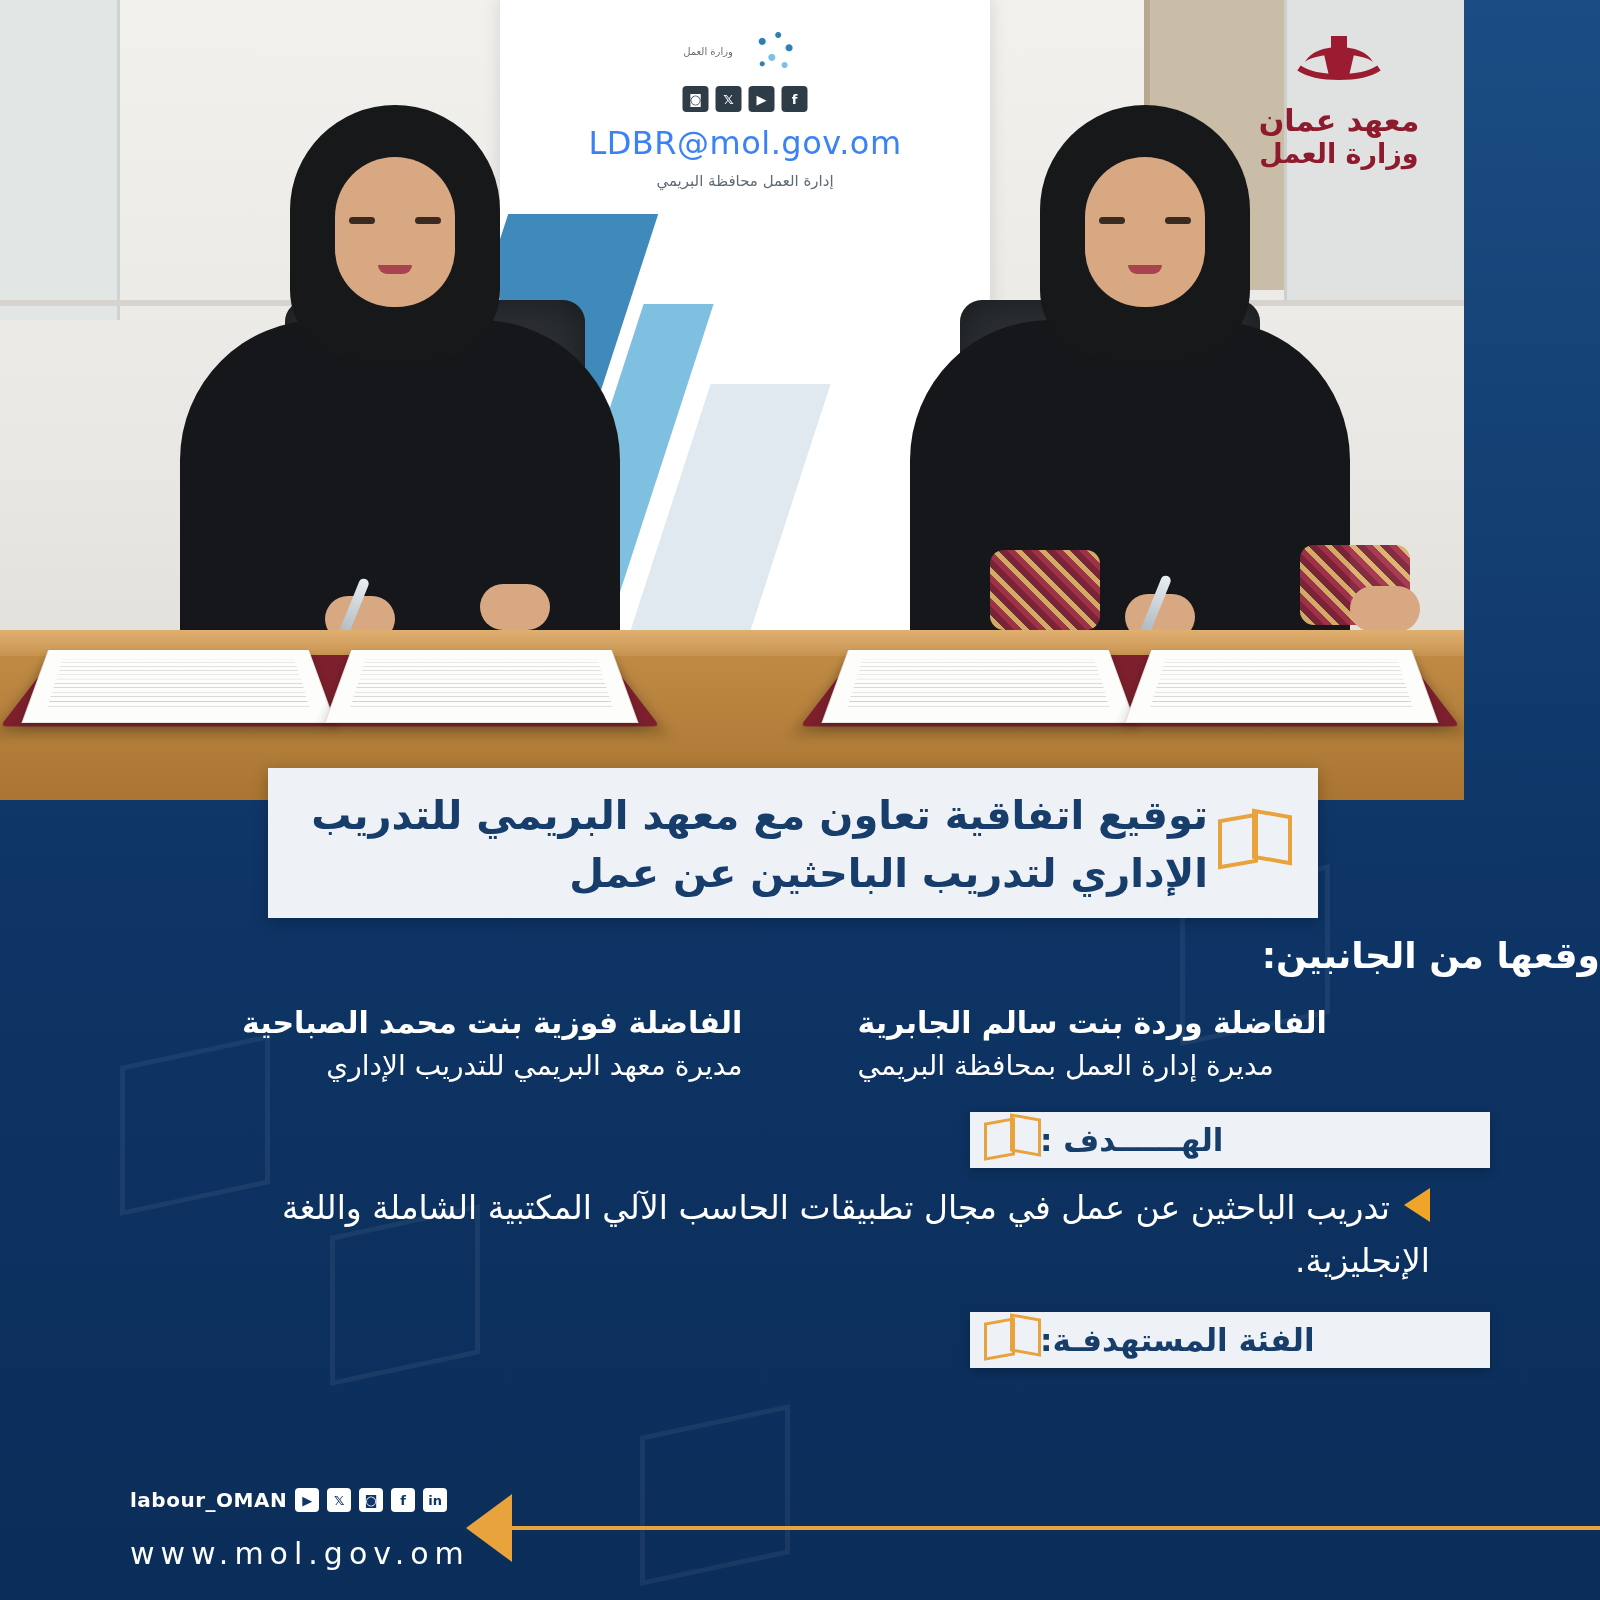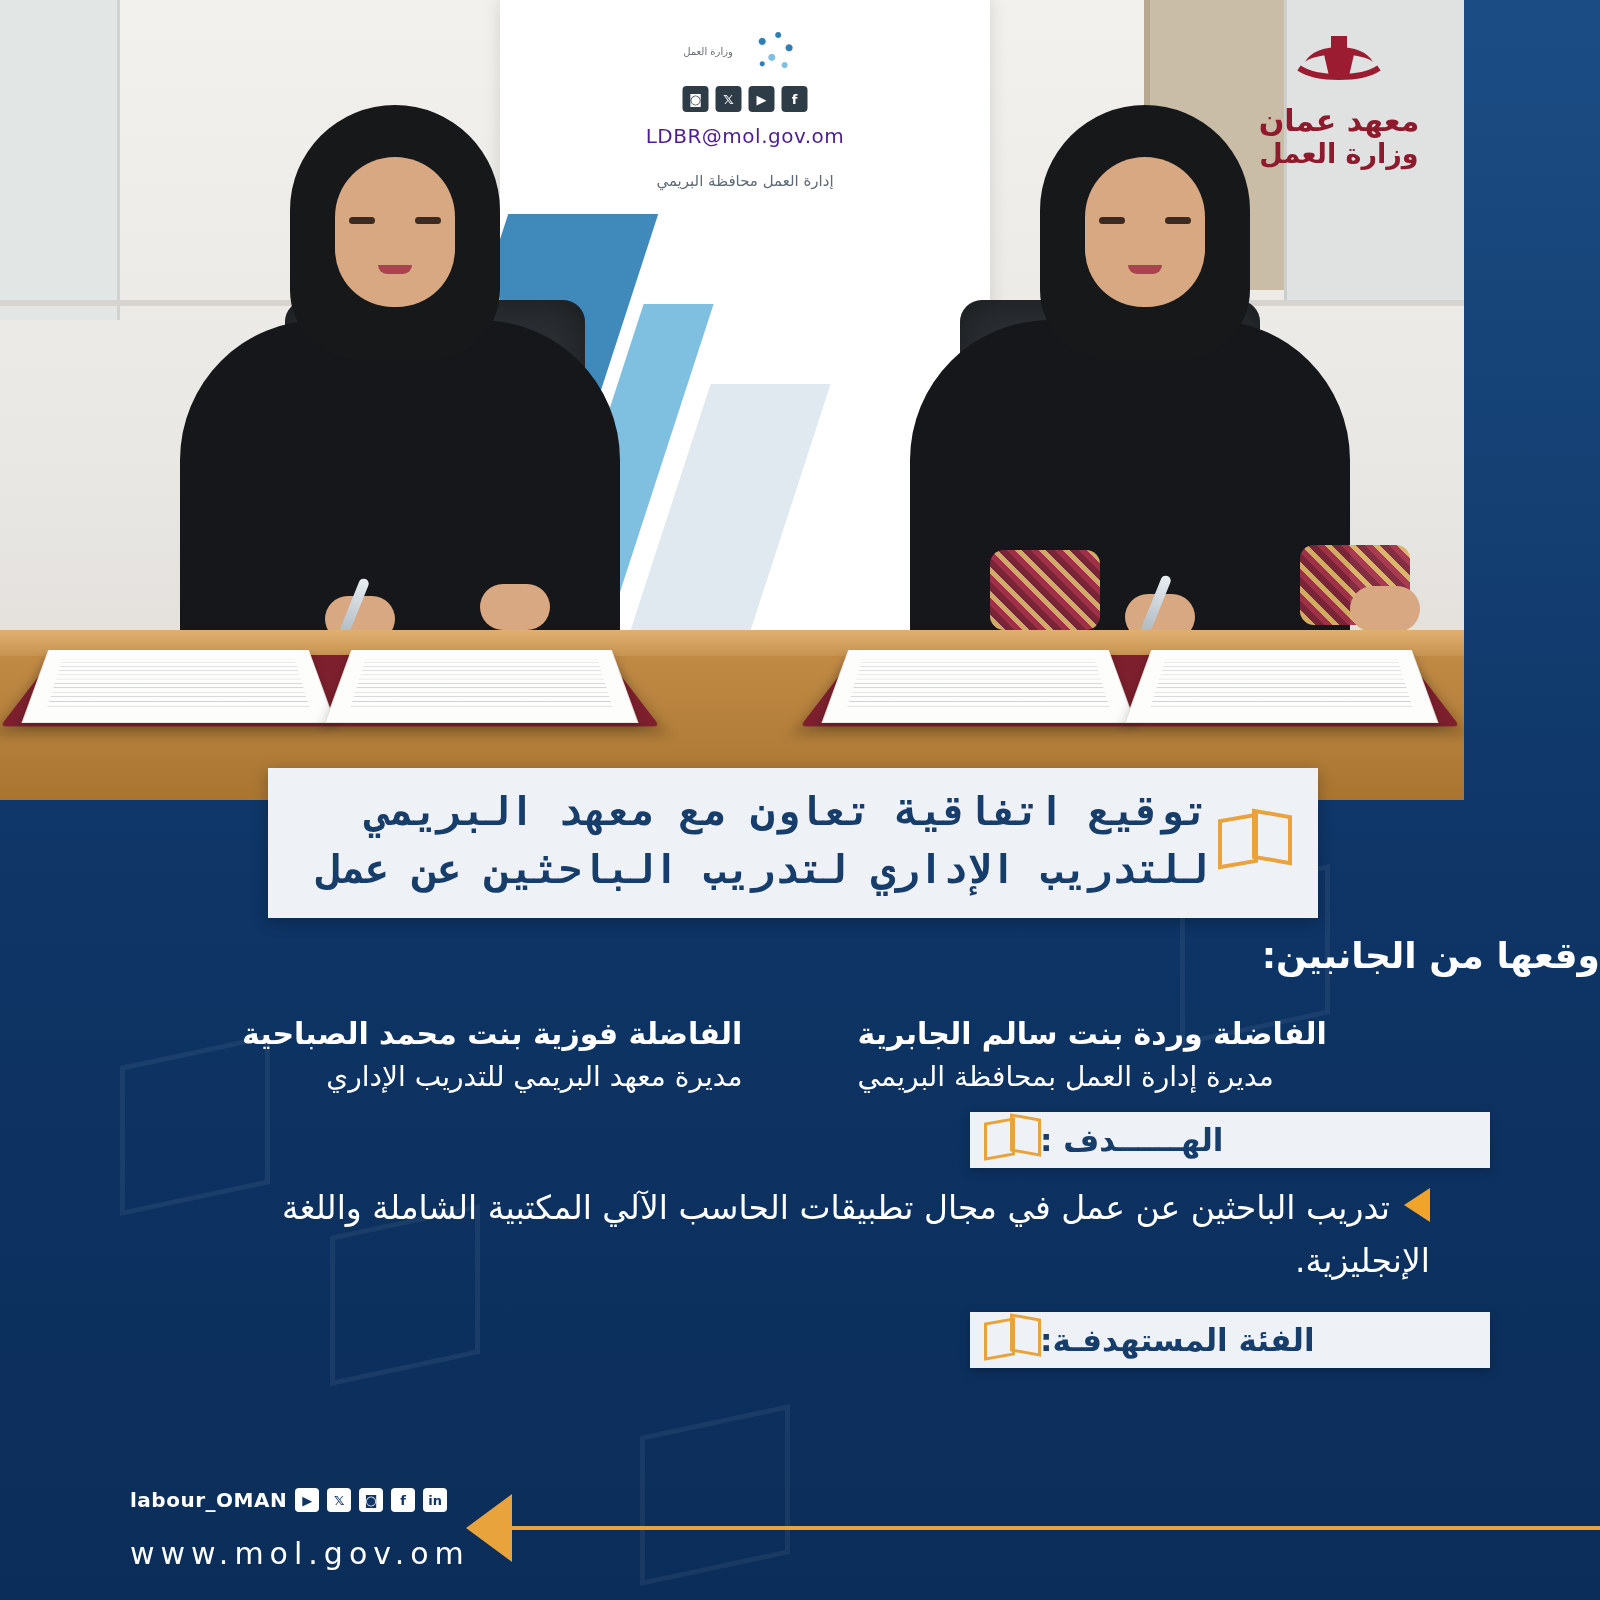"LDBR@mol.gov.om" .banner .b-email { color: #4c1d95 -> #3b82f6; font-size: 20px -> 32px }
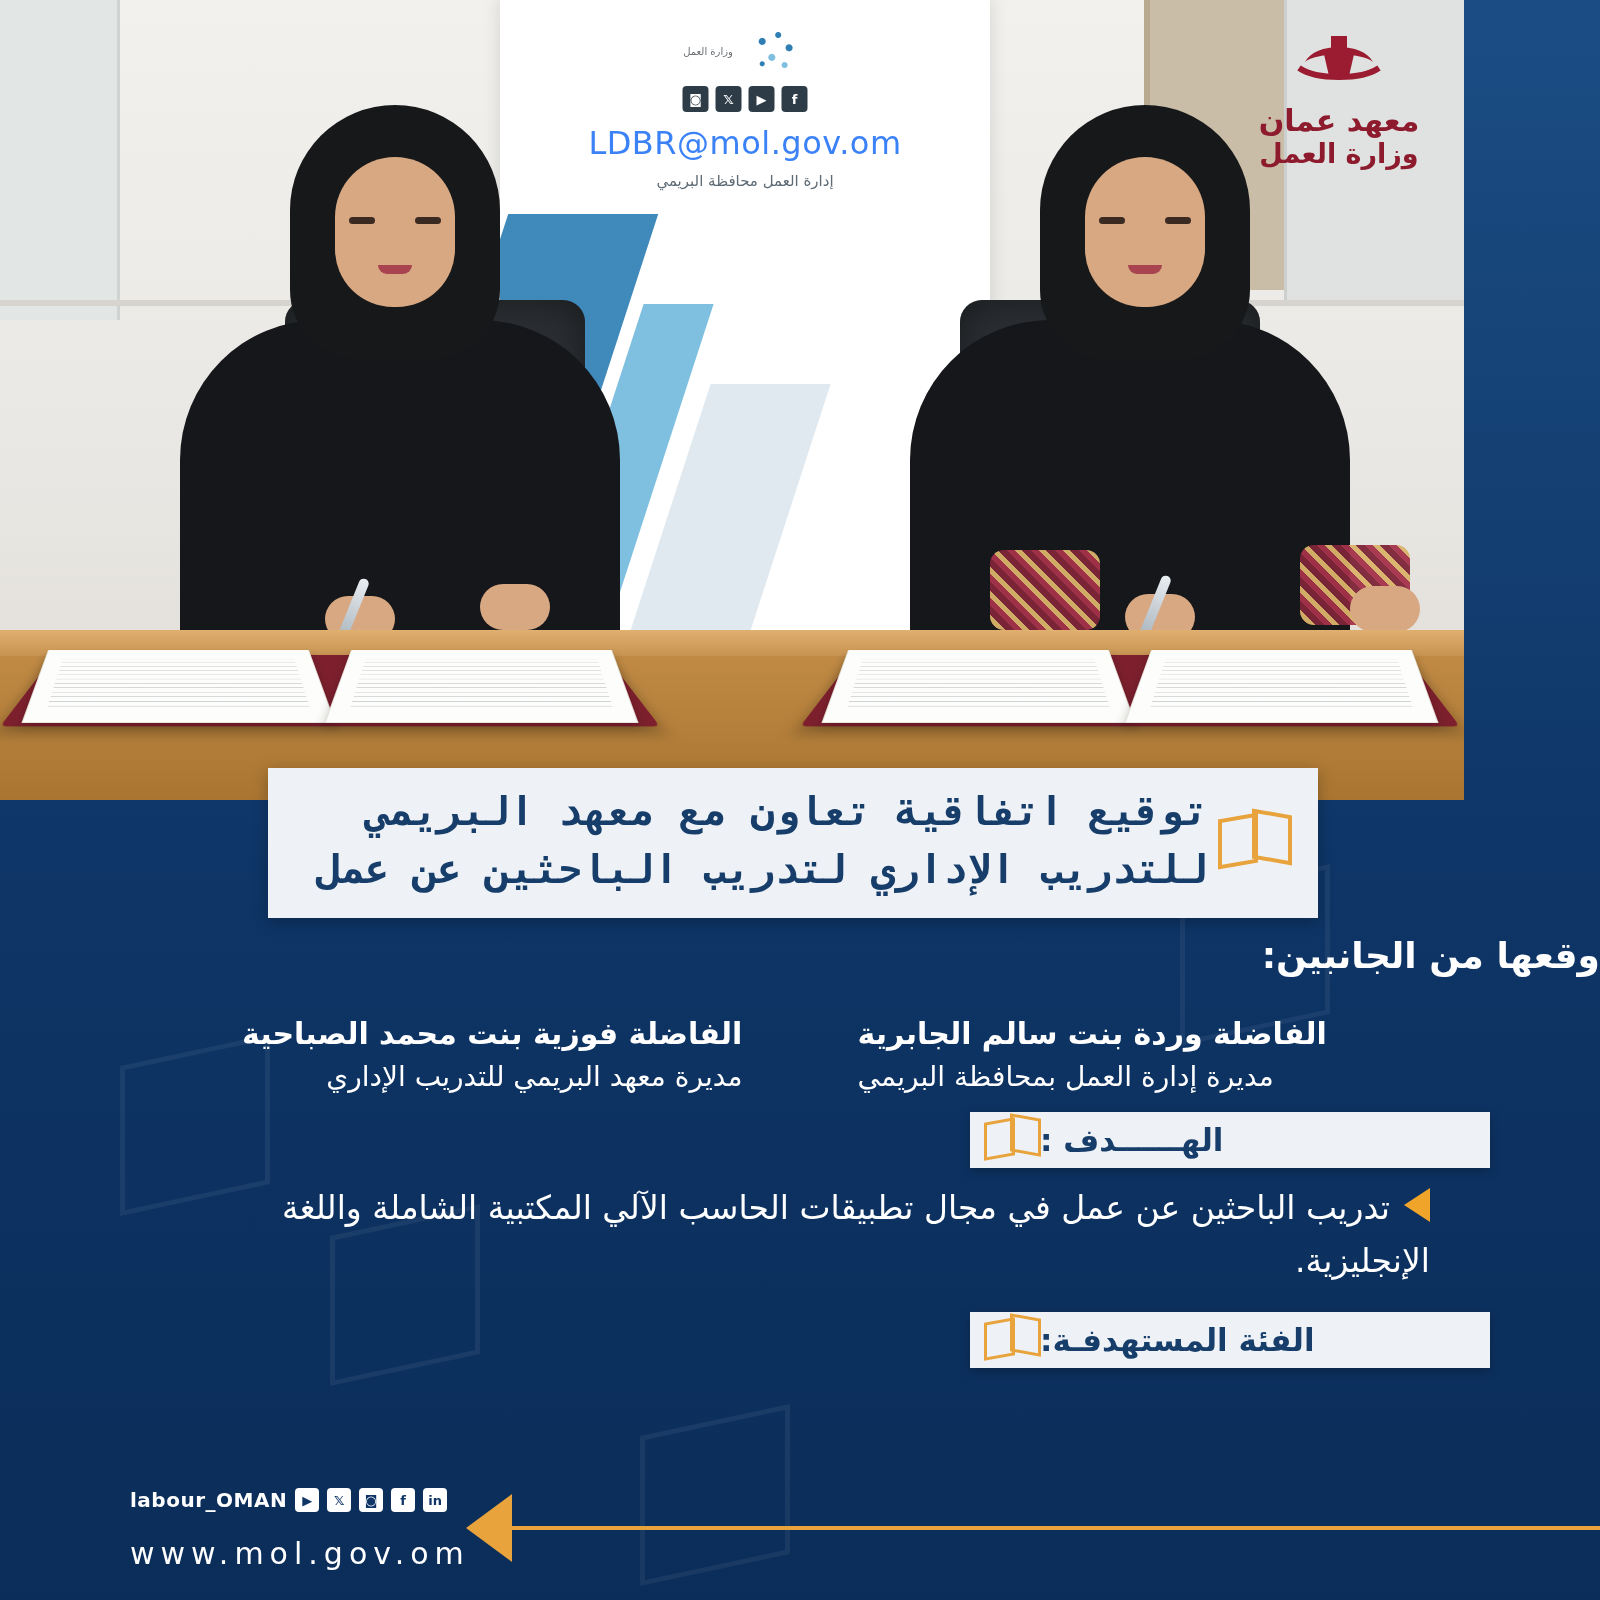"توقيع اتفاقية تعاون مع معهد" .title-box { font-family: Liberation Mono, monospace -> none }
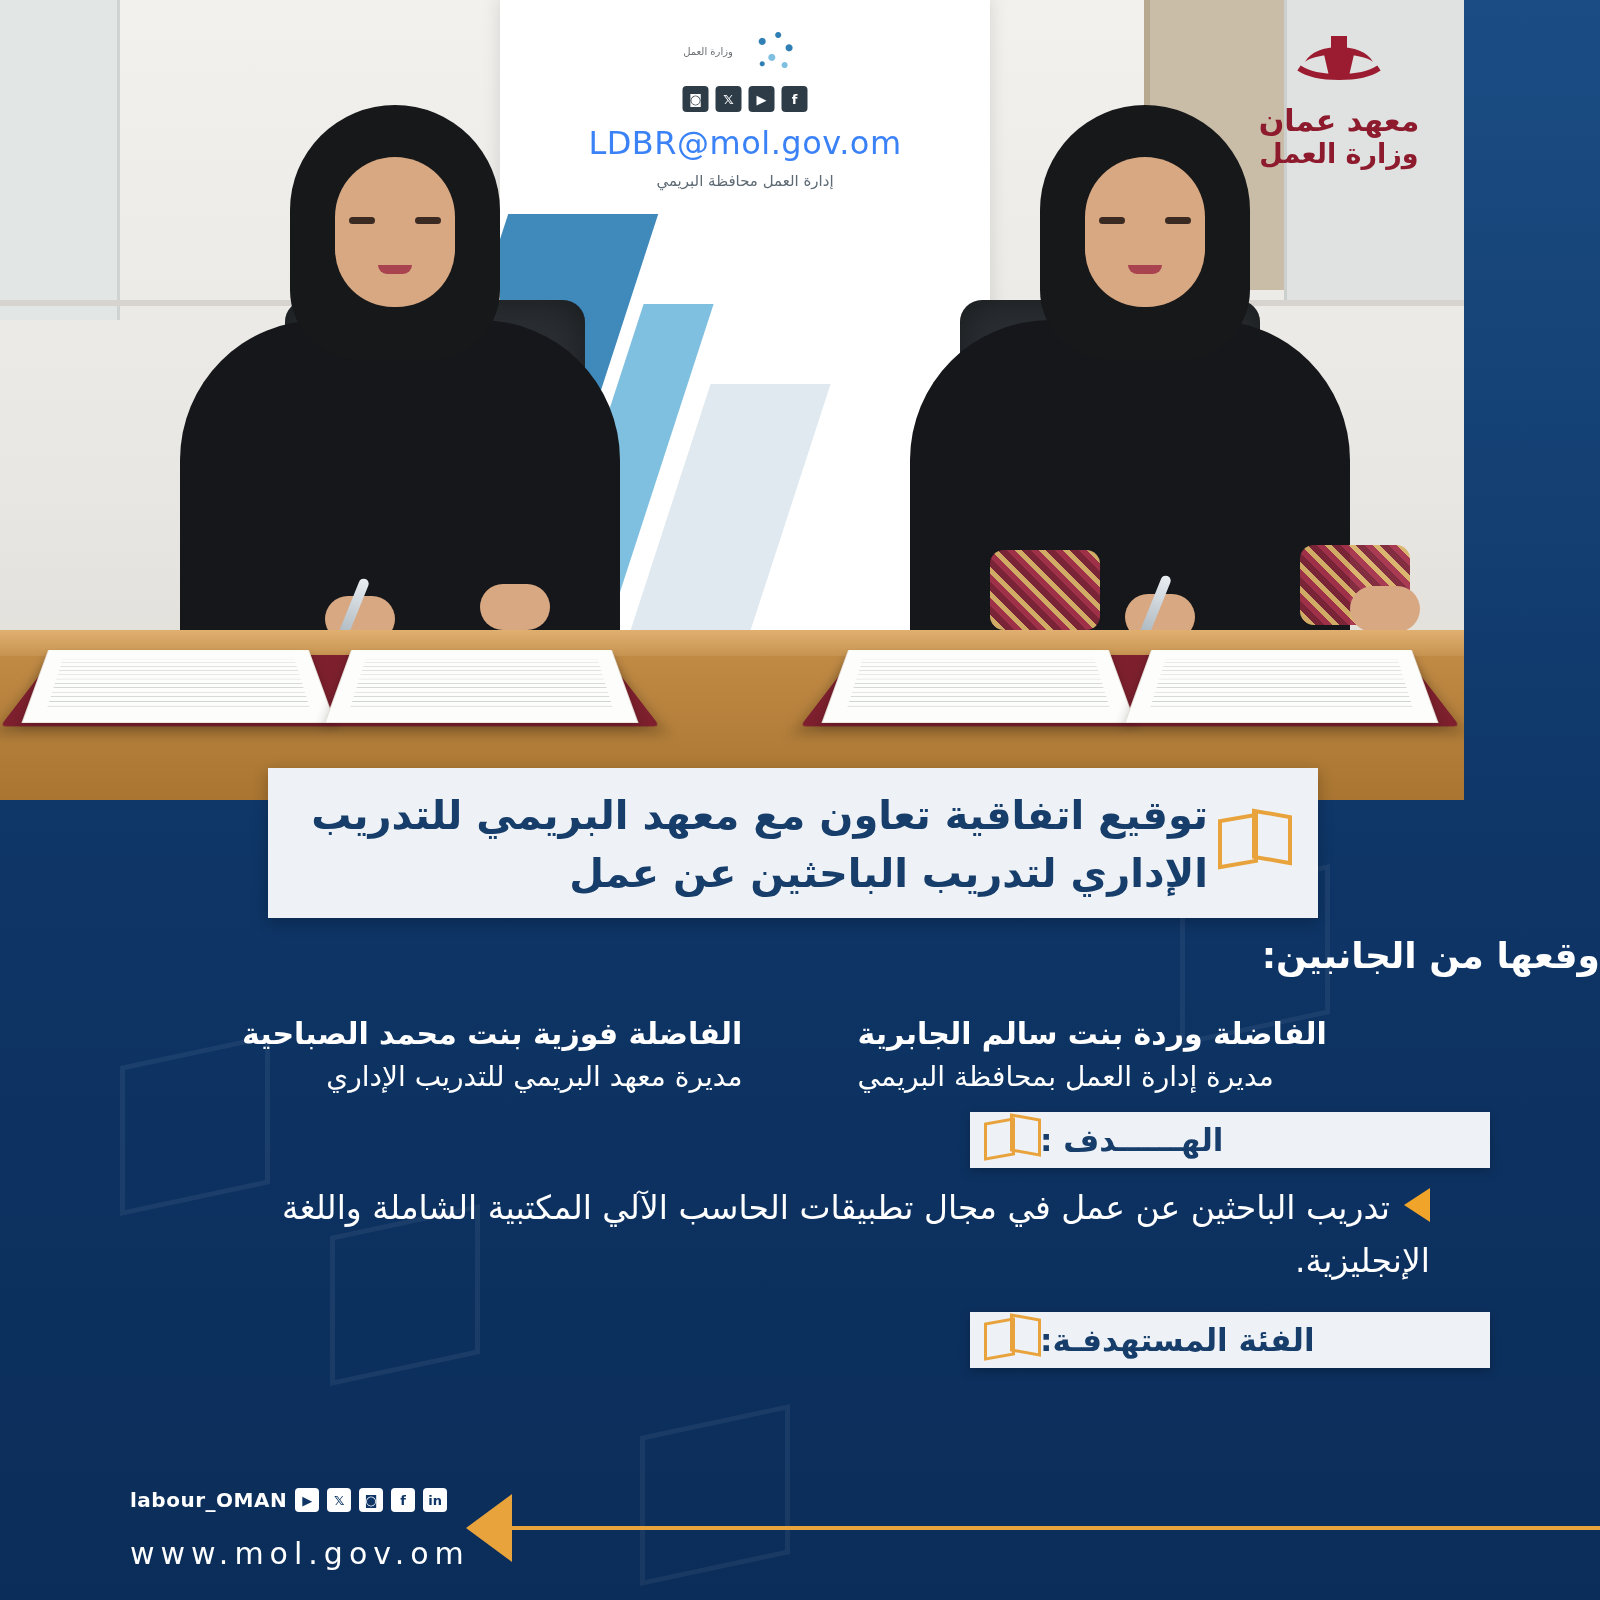"الفاضلة فوزية بنت محمد الصباحية" .signer { margin-top: 11px -> none }
